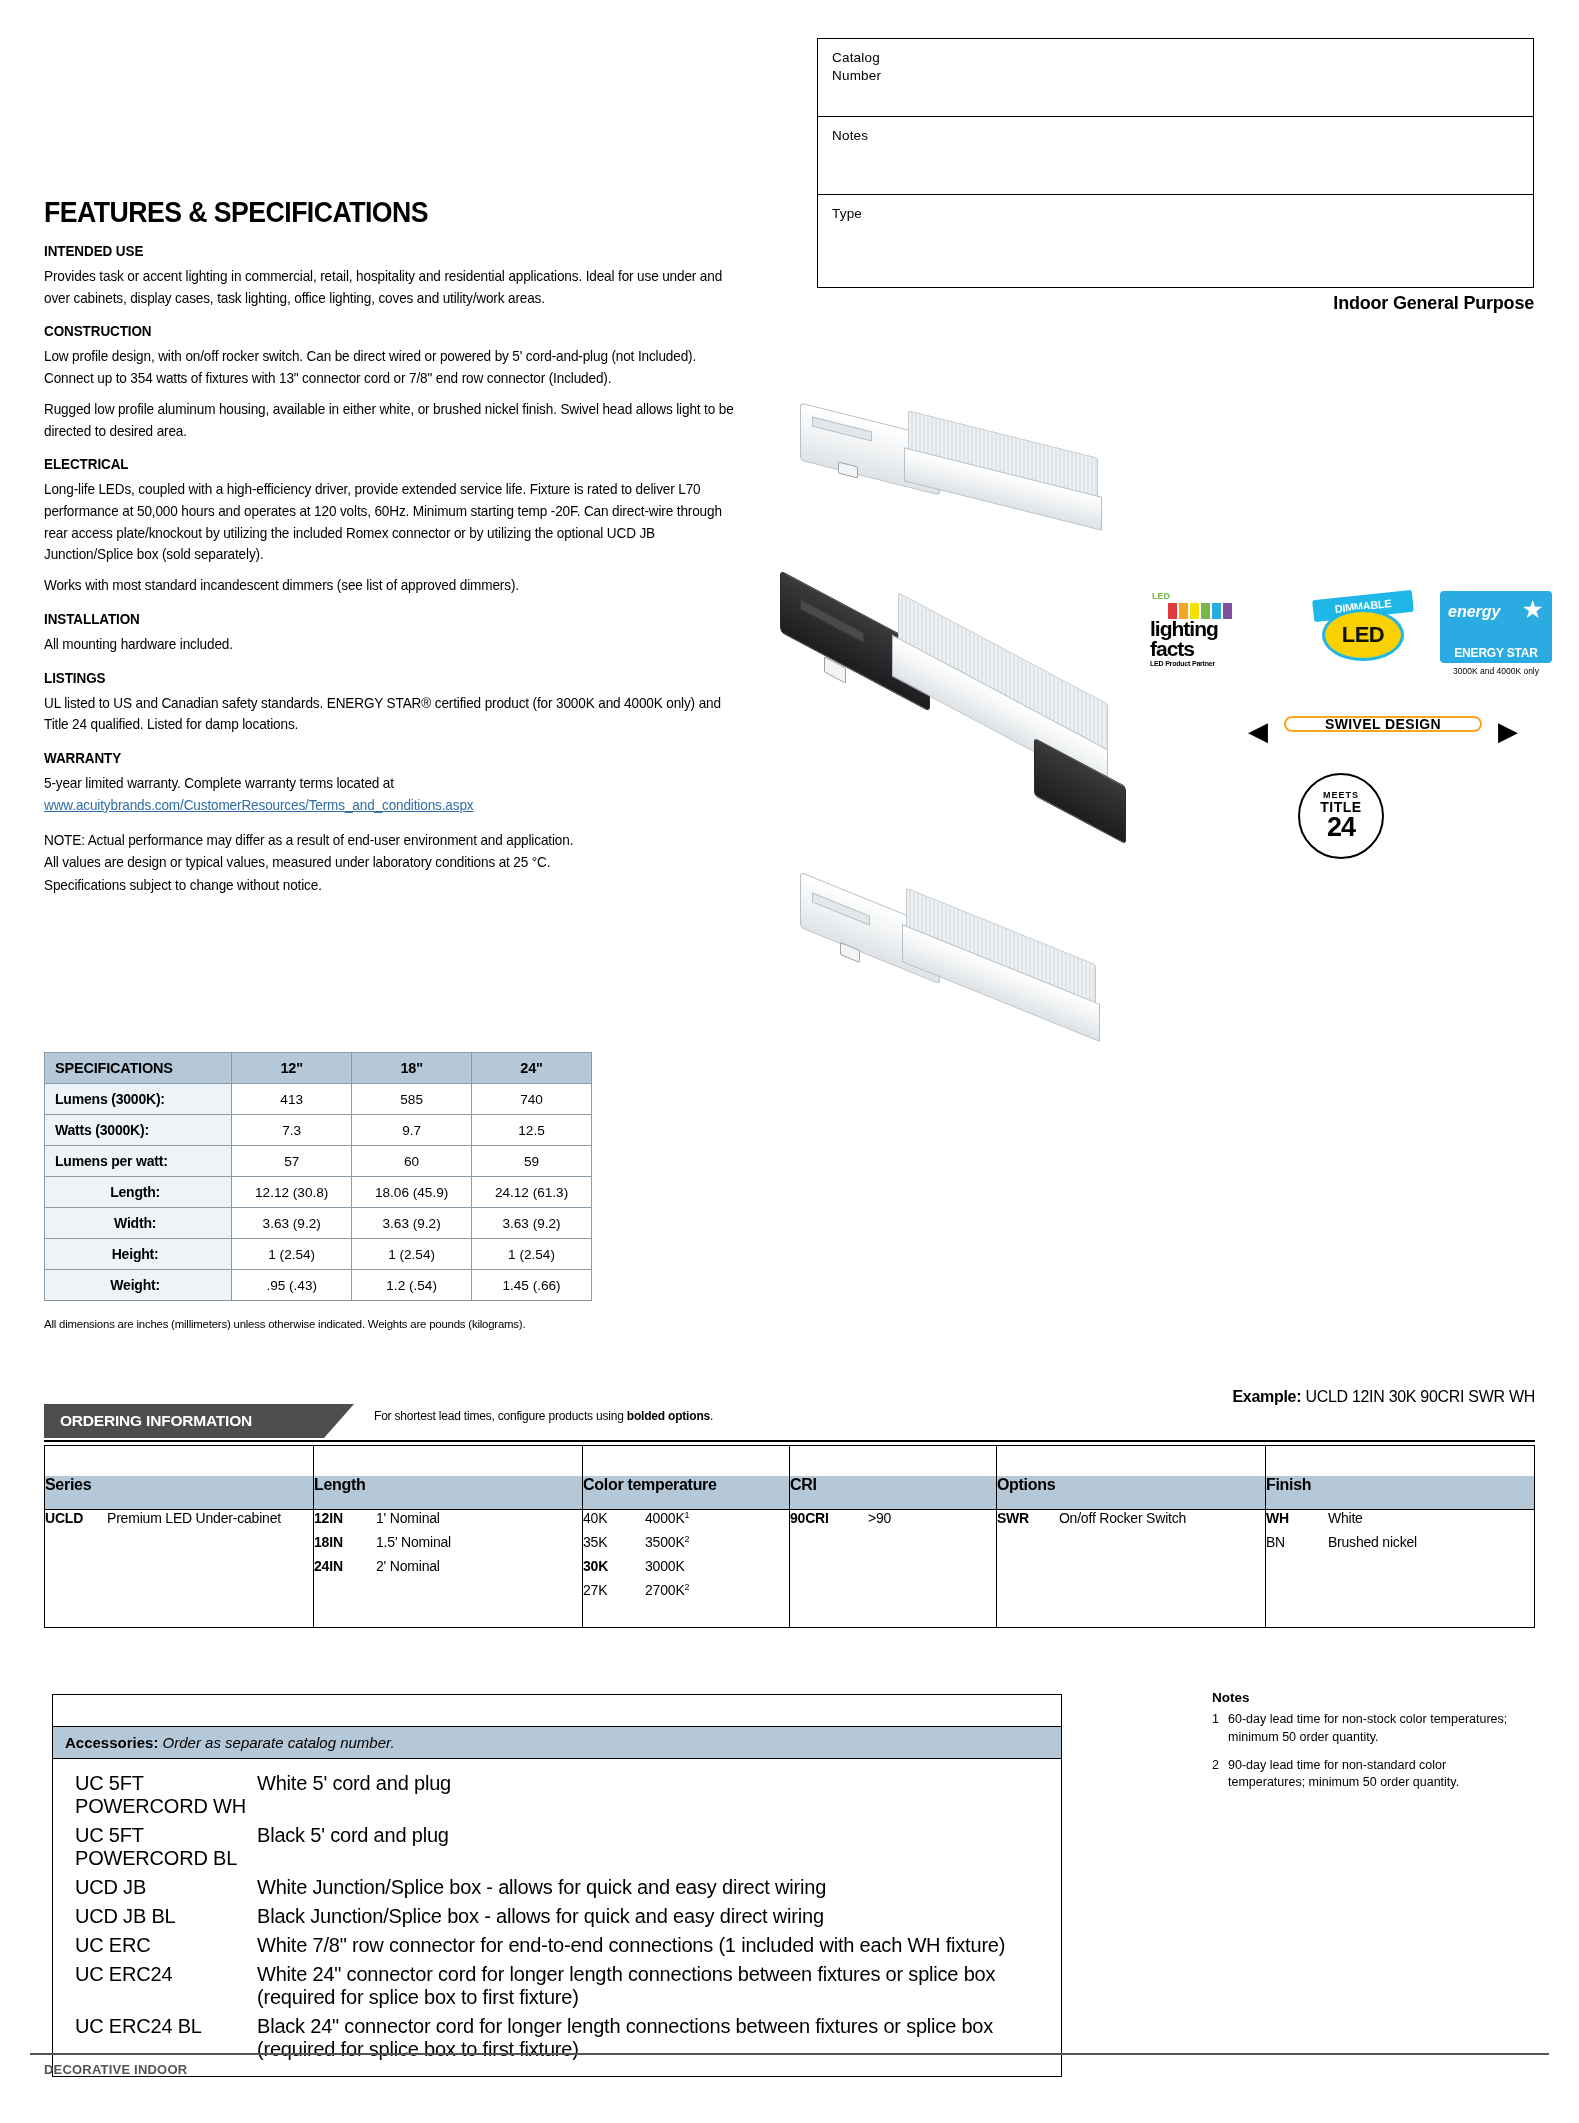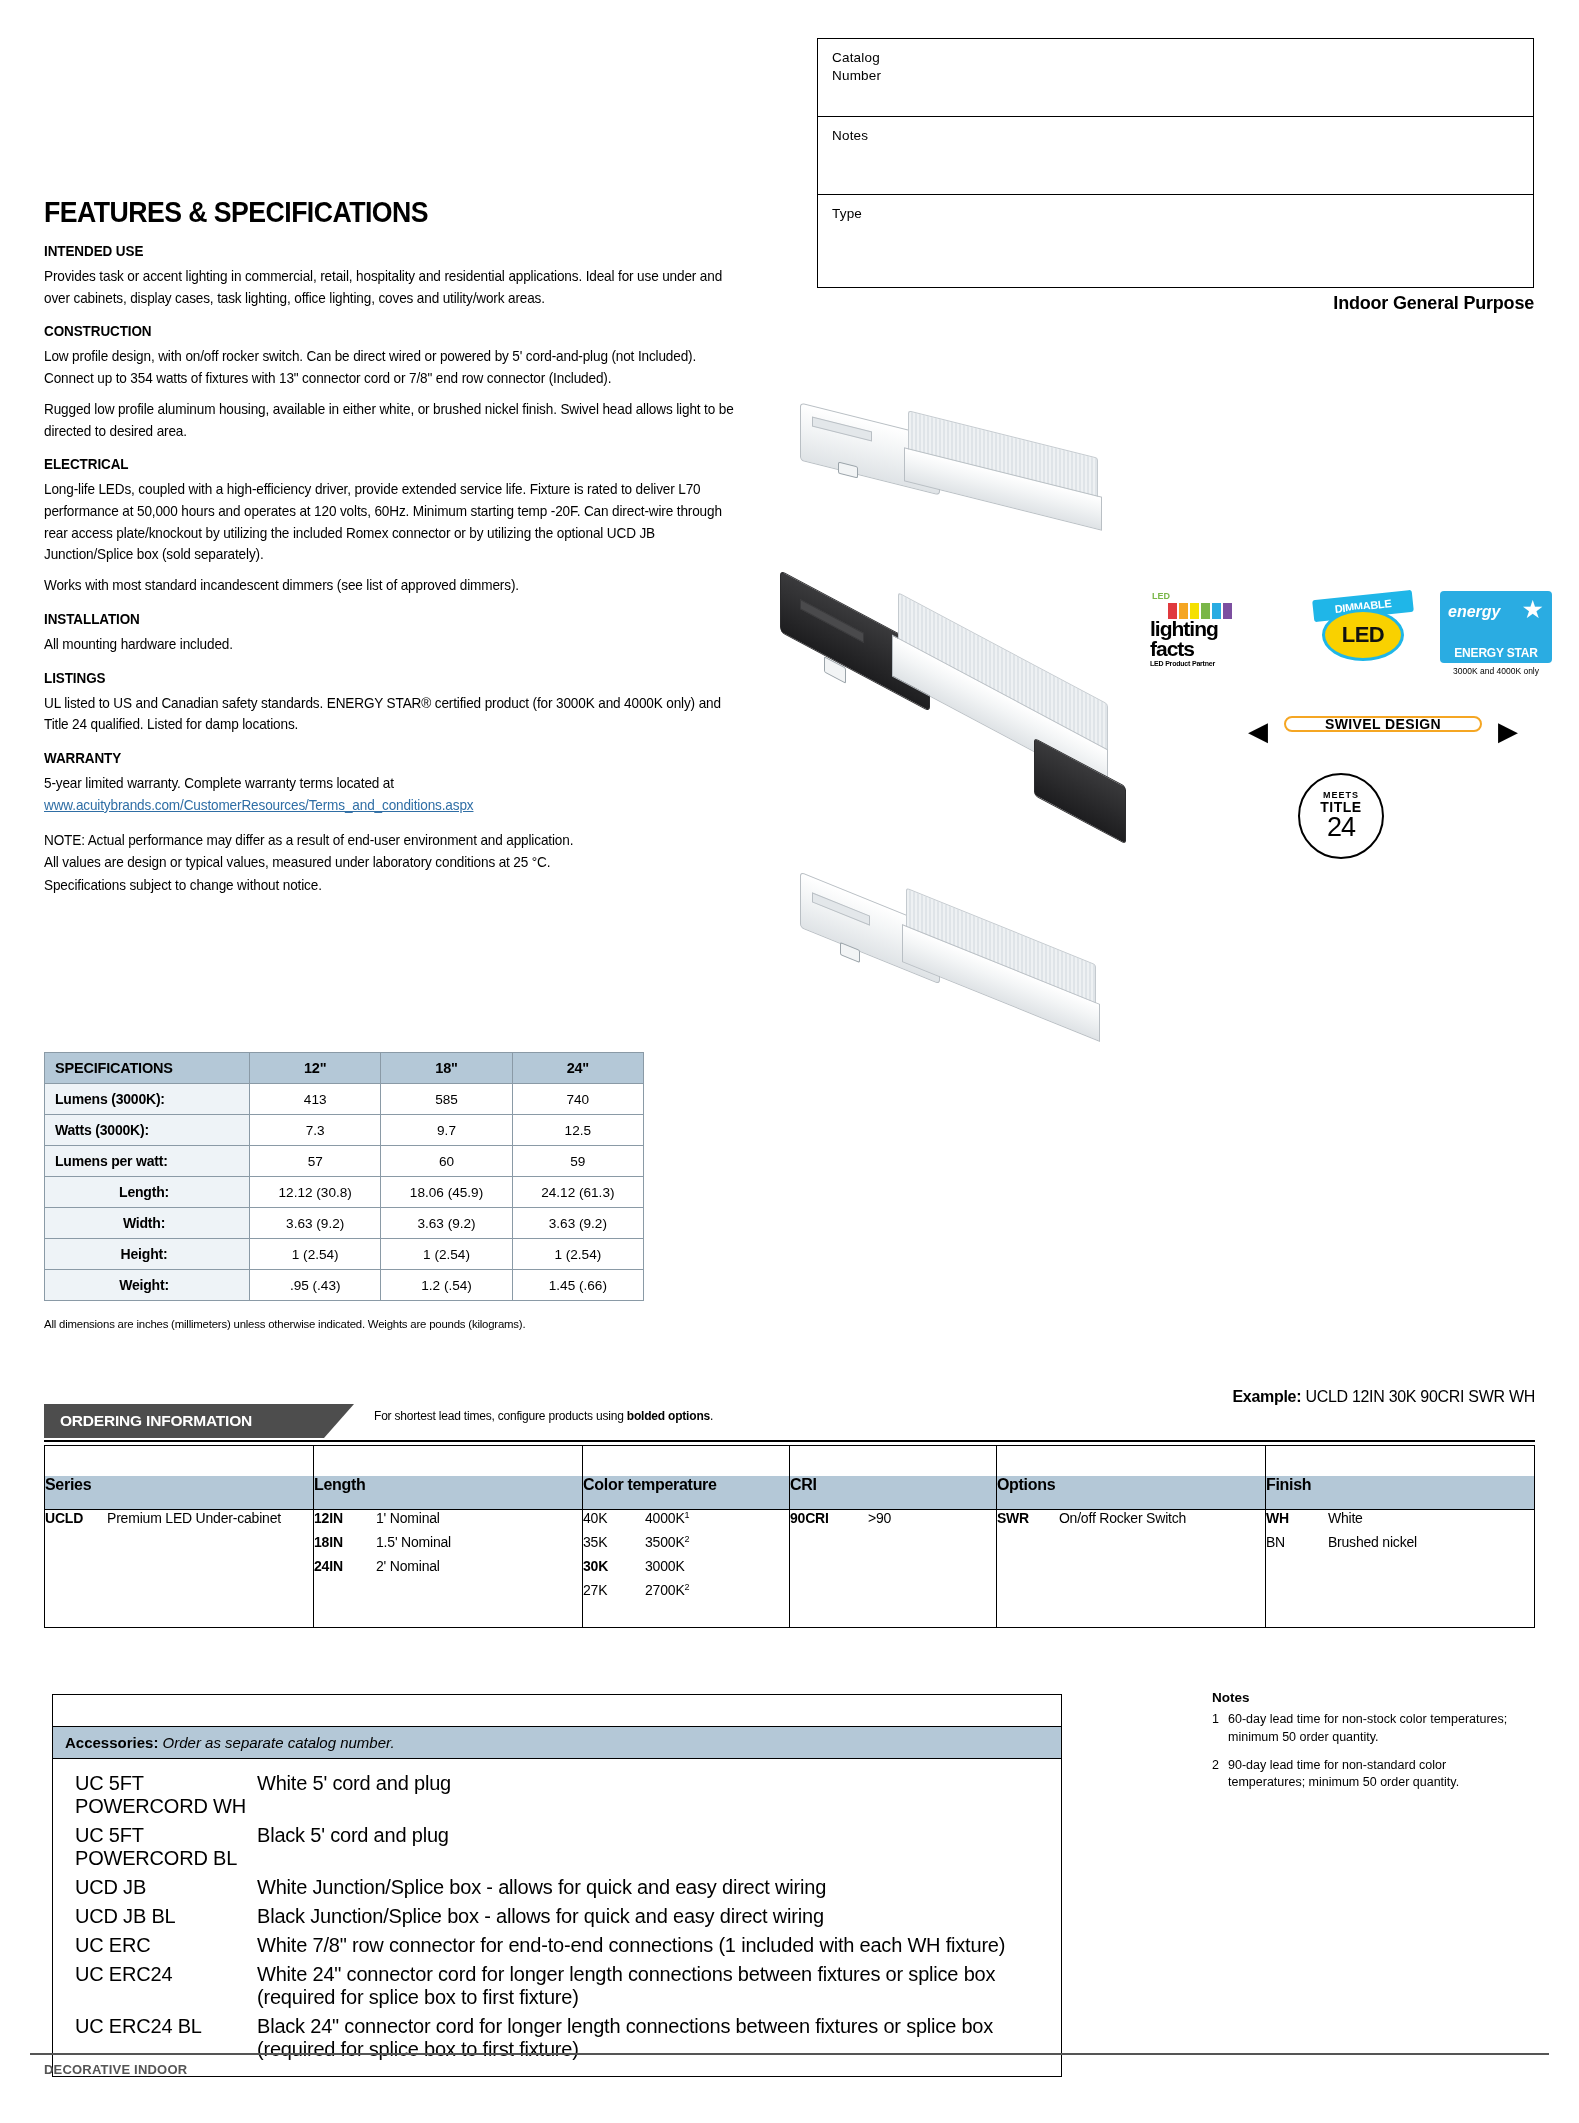"24" .t24-num { font-weight: normal -> bold }
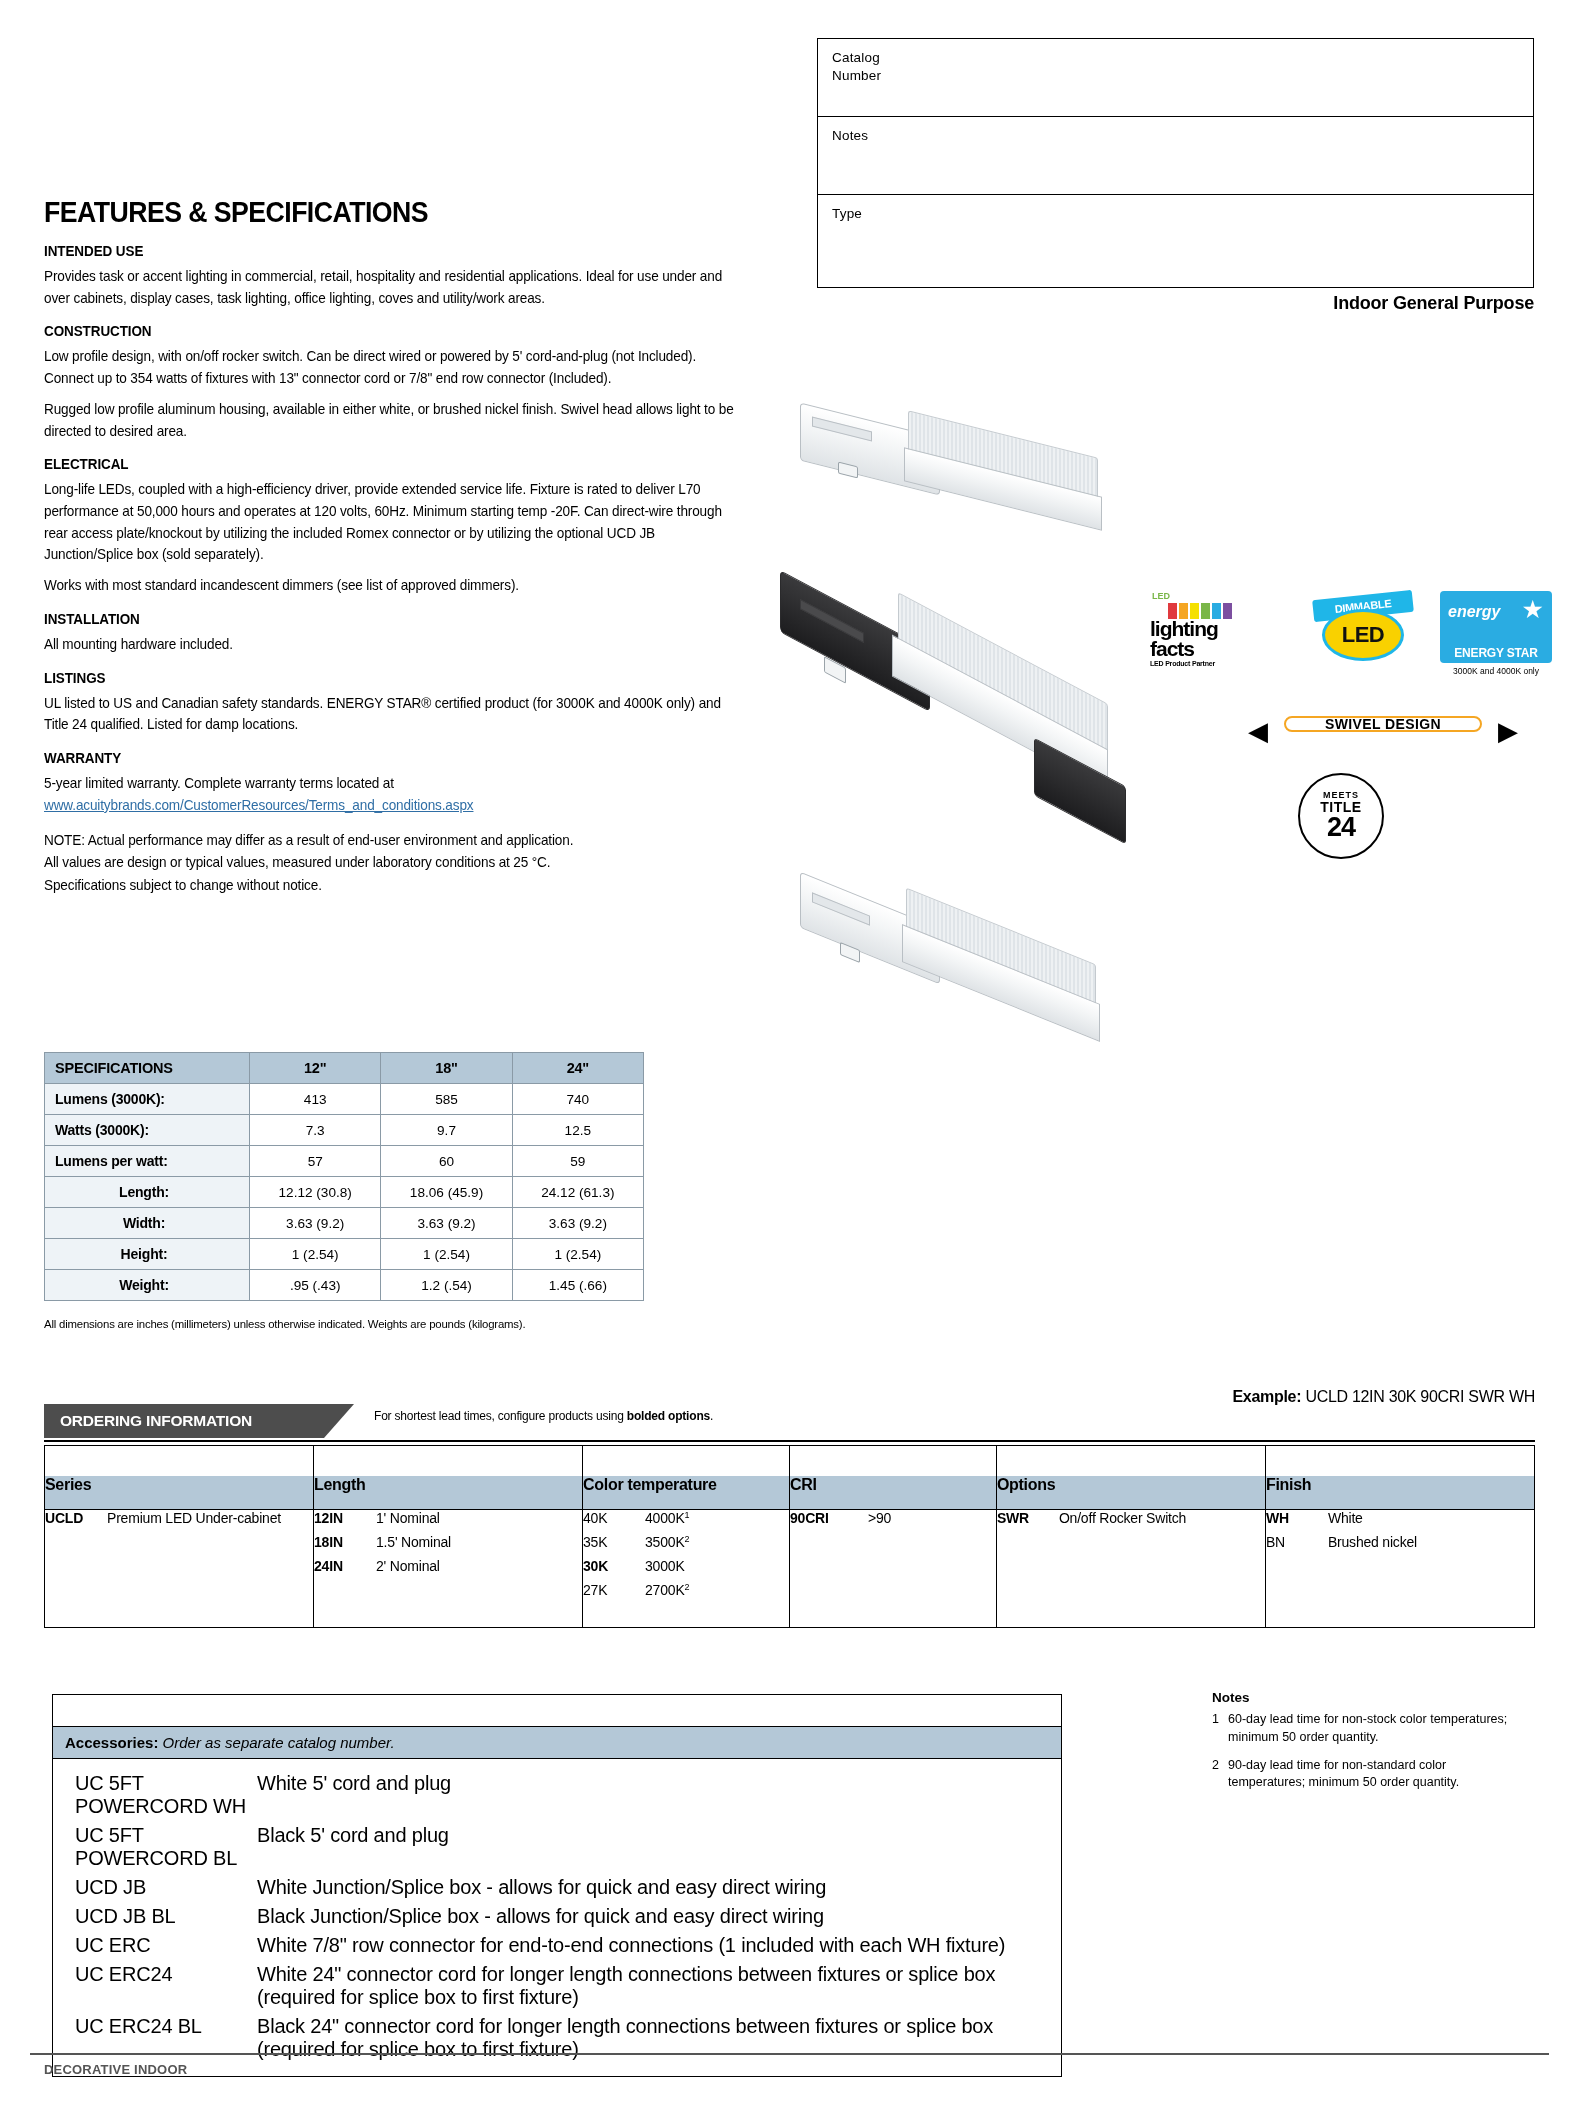"SPECIFICATIONS" .spec-table { width: 600px -> 548px }
